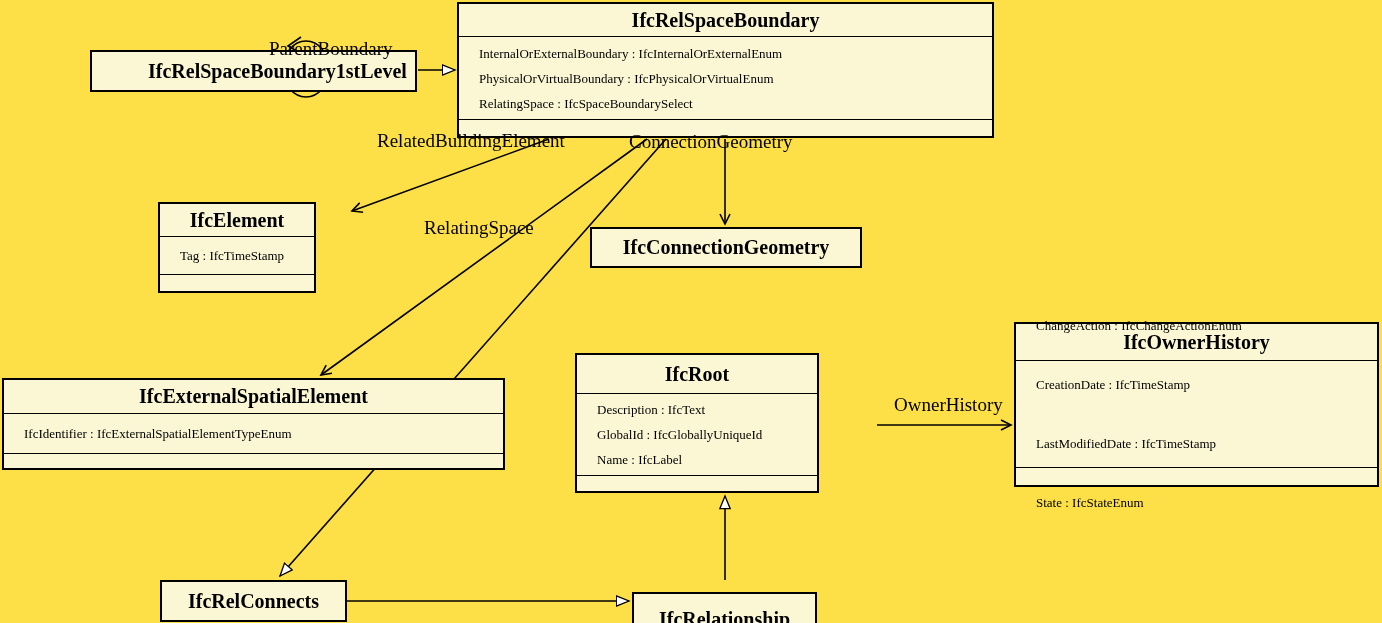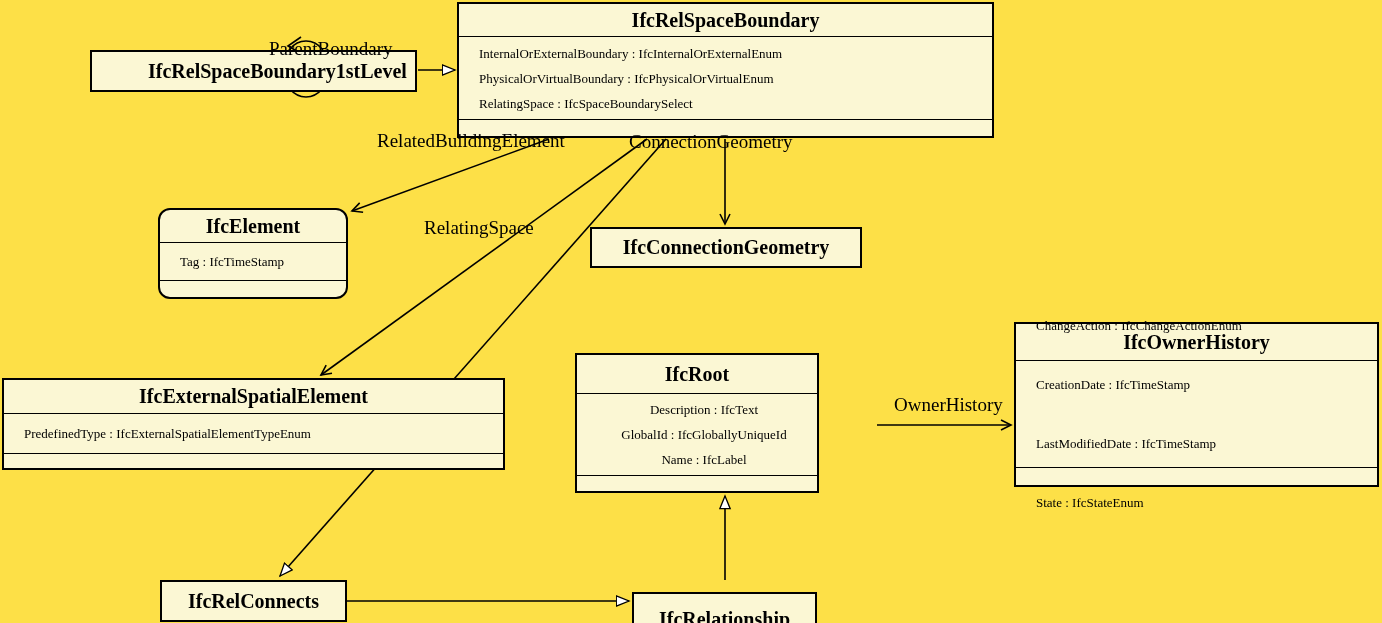"IfcElement" div.cls { border-radius: 12px -> none; top: 208px -> 202px; width: 190px -> 158px }
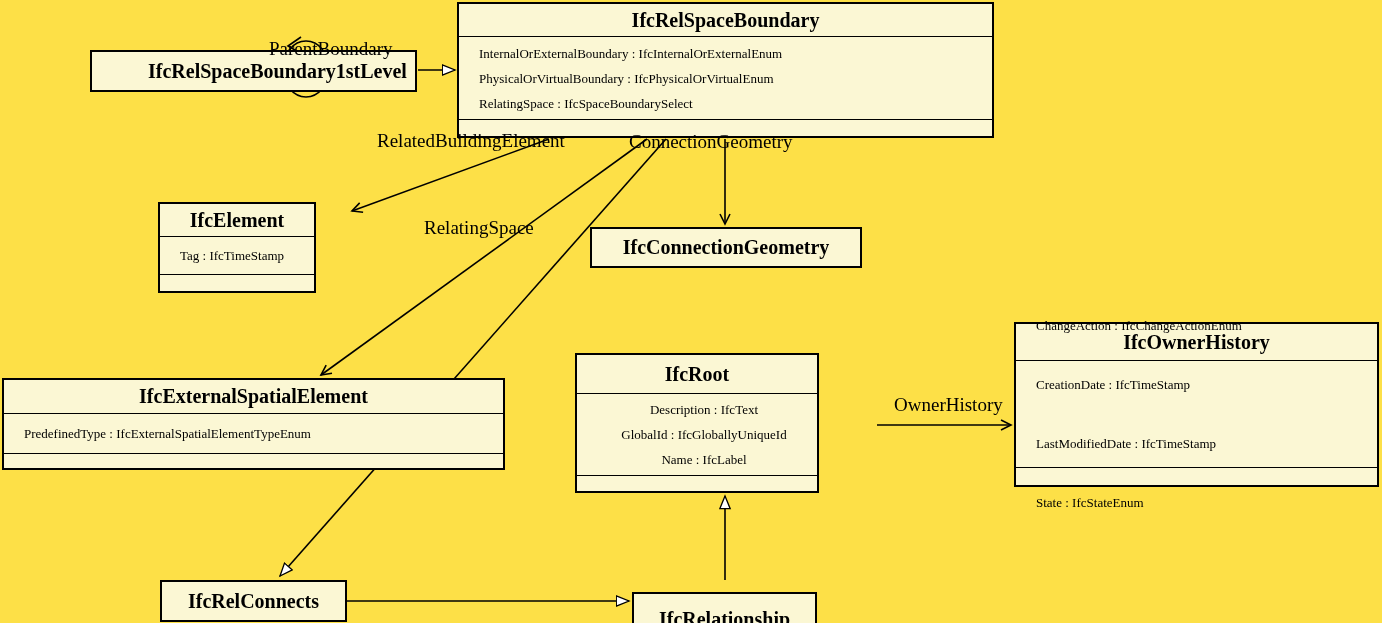"Description : IfcText" div.attrs { text-align: center -> none }
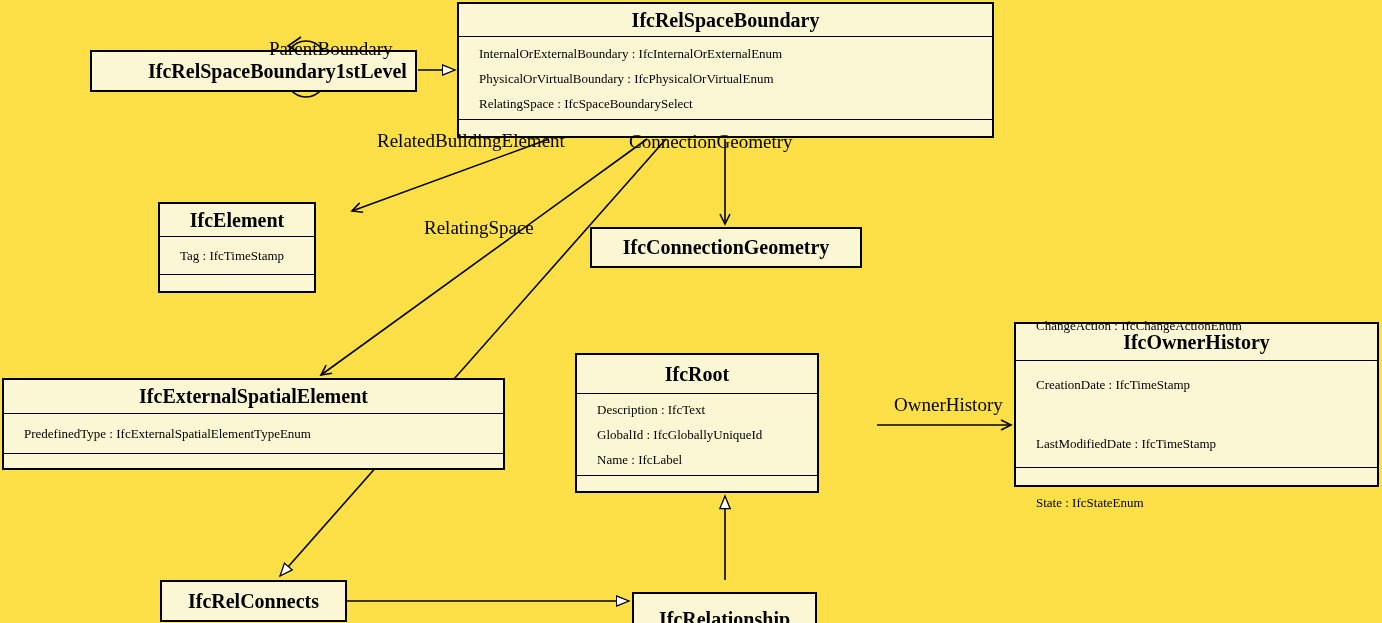"PredefinedType :" div.attr { text: PredefinedType -> IfcIdentifier }
